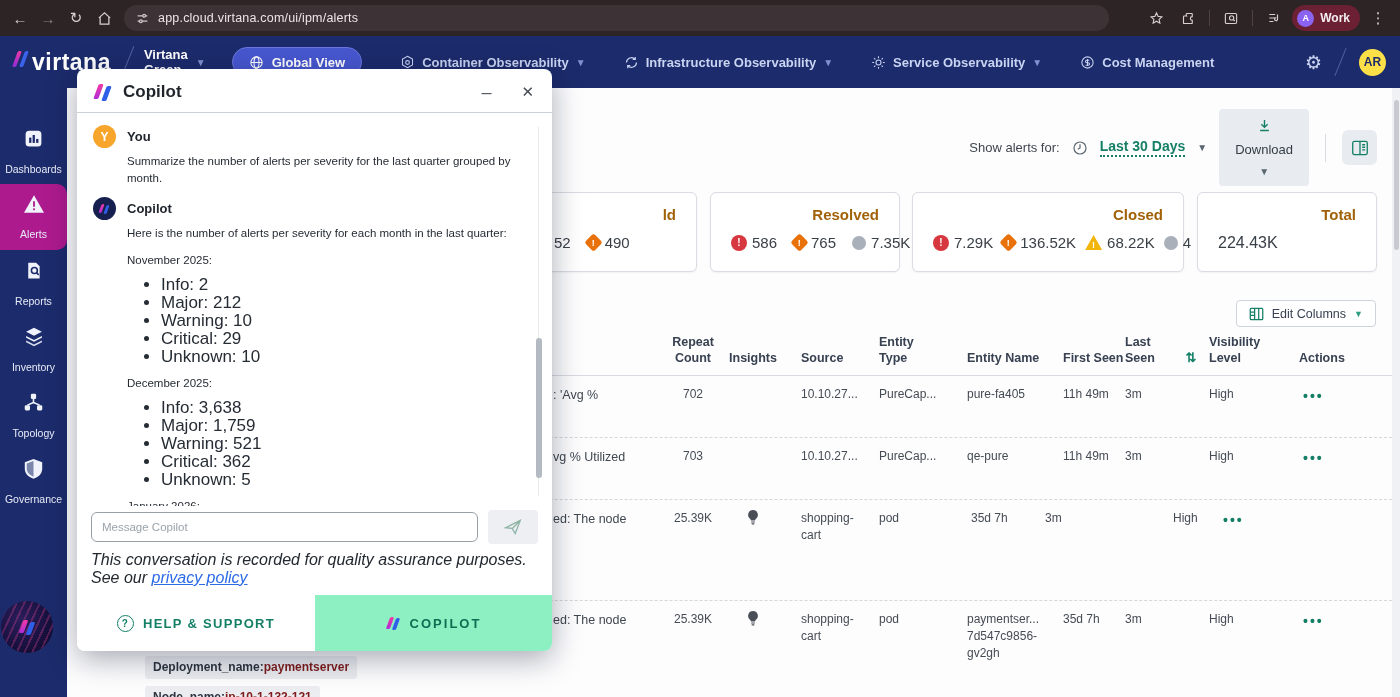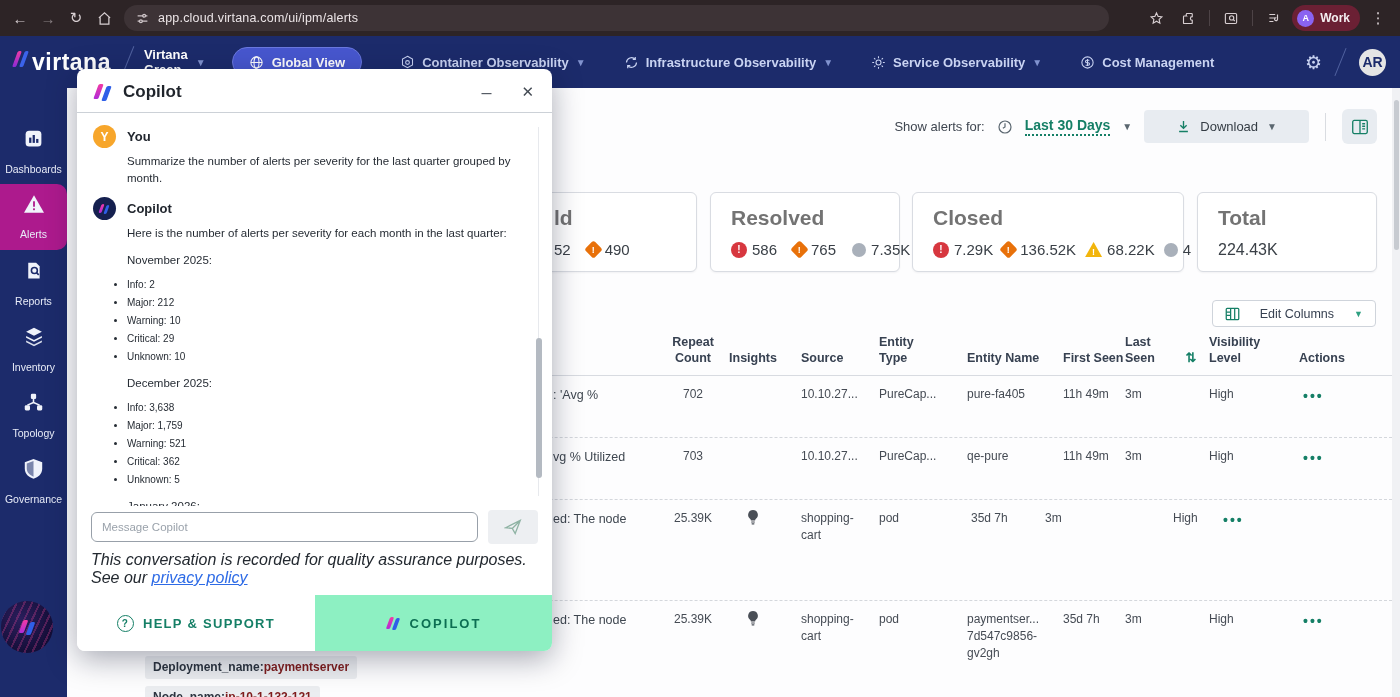"AR" .avatar-ar { background: #e5e5e5 -> #fde047; font-size: 14px -> 12px }
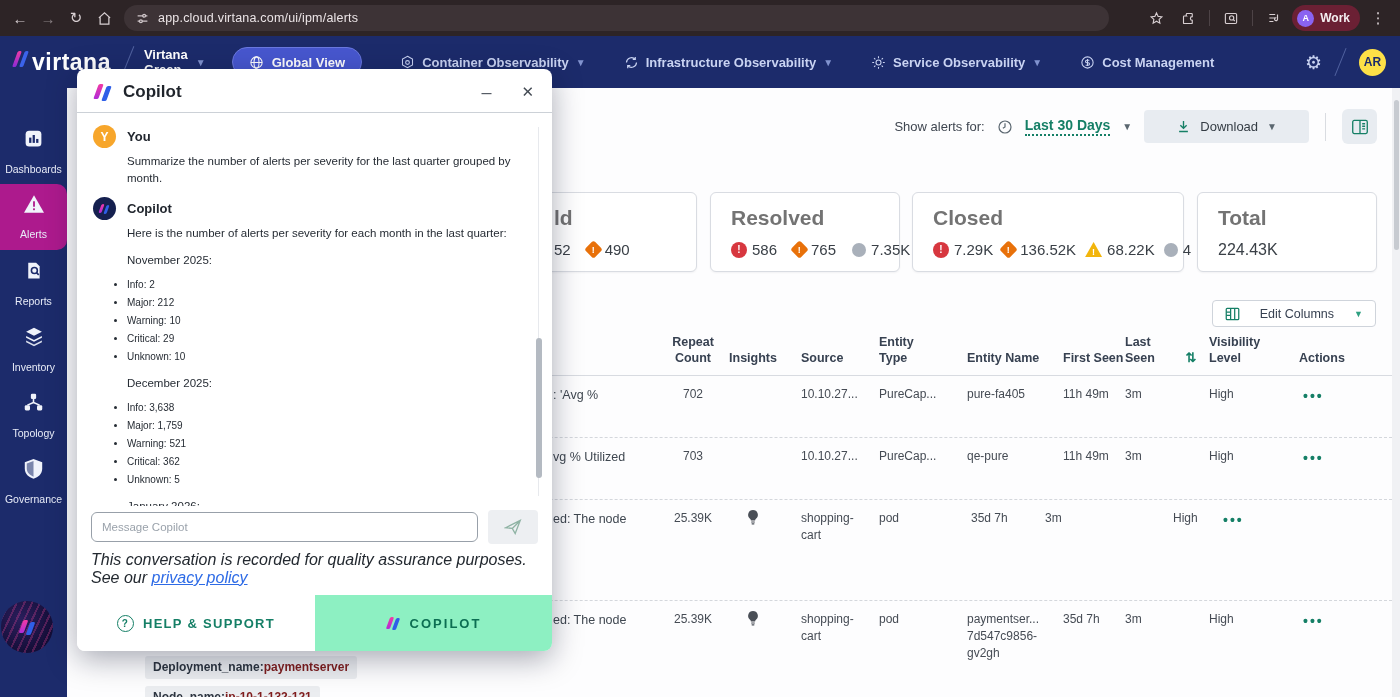"Download" .btn-download { flex-direction: none -> column; padding: 9px 32px -> 9px 16px }
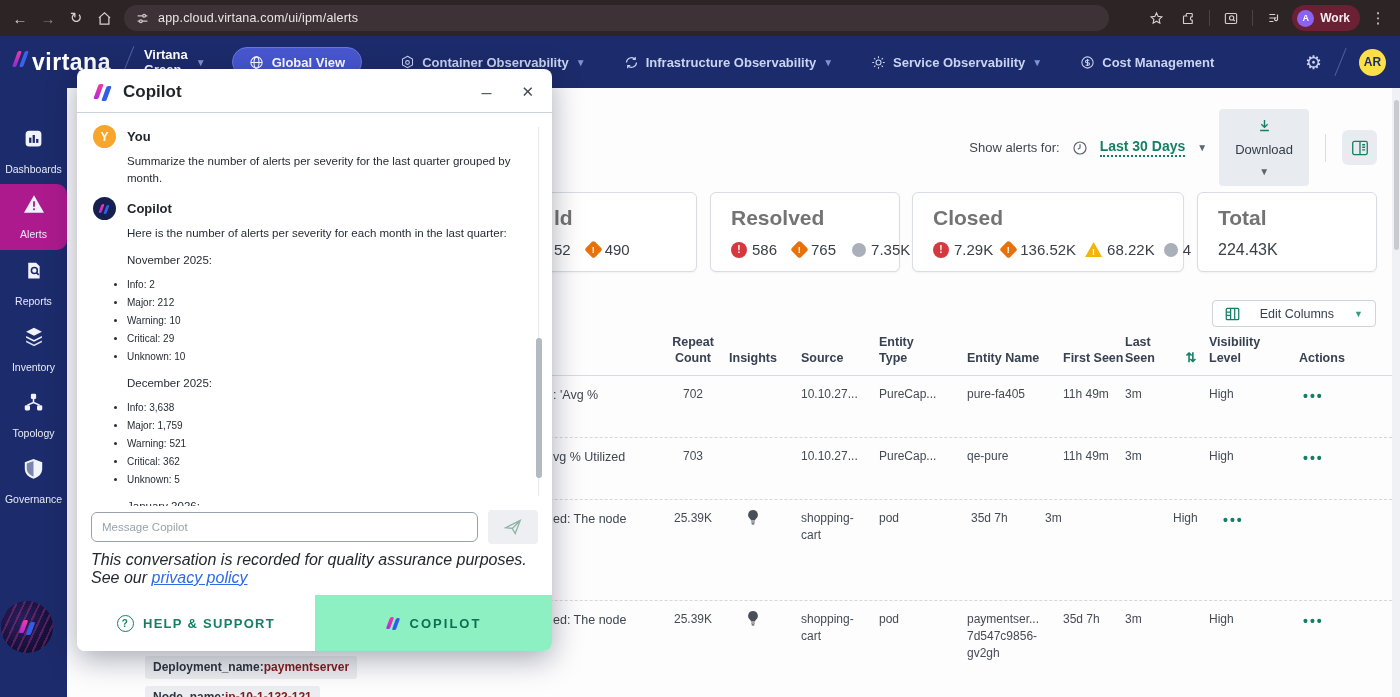"ld" .card-title { color: #737373 -> #a16207; font-size: 21px -> 15px; text-align: none -> right }
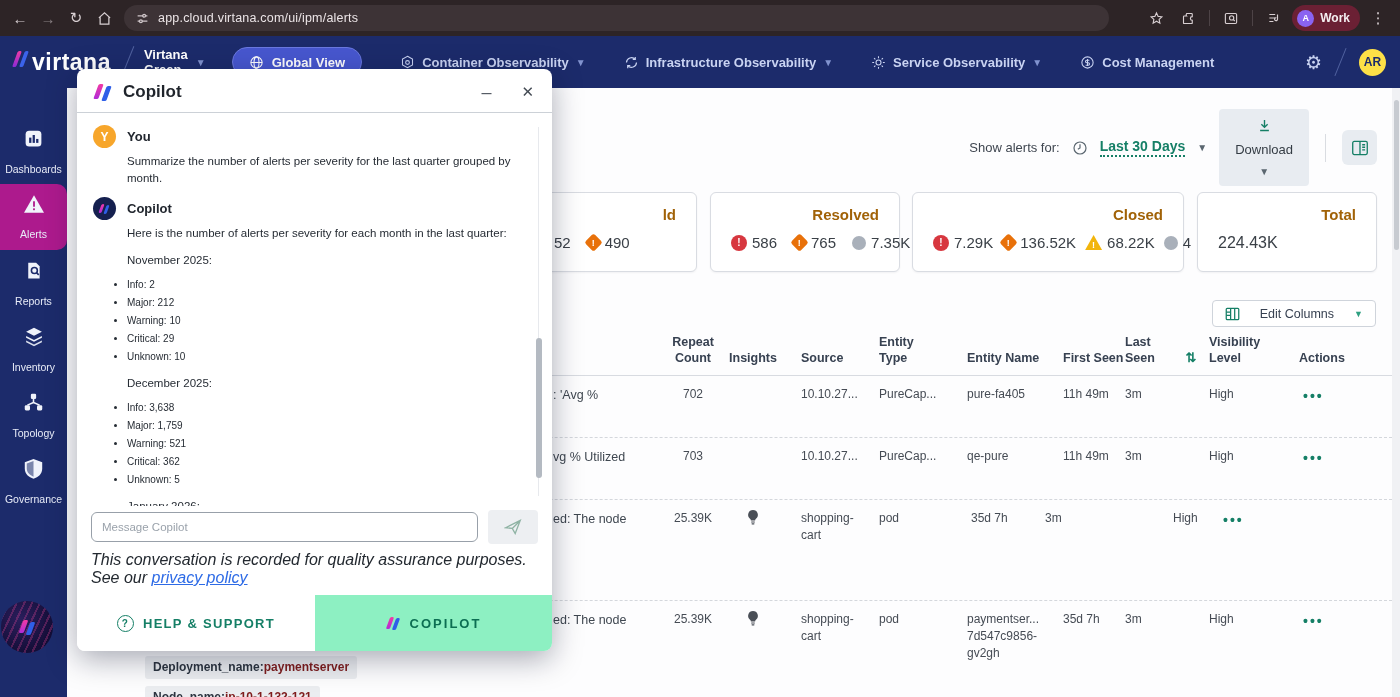"Info: 2" .month-ul { font-size: 10px -> 17px; margin: 7px 0 9px 34px -> 7px 0 9px 68px }
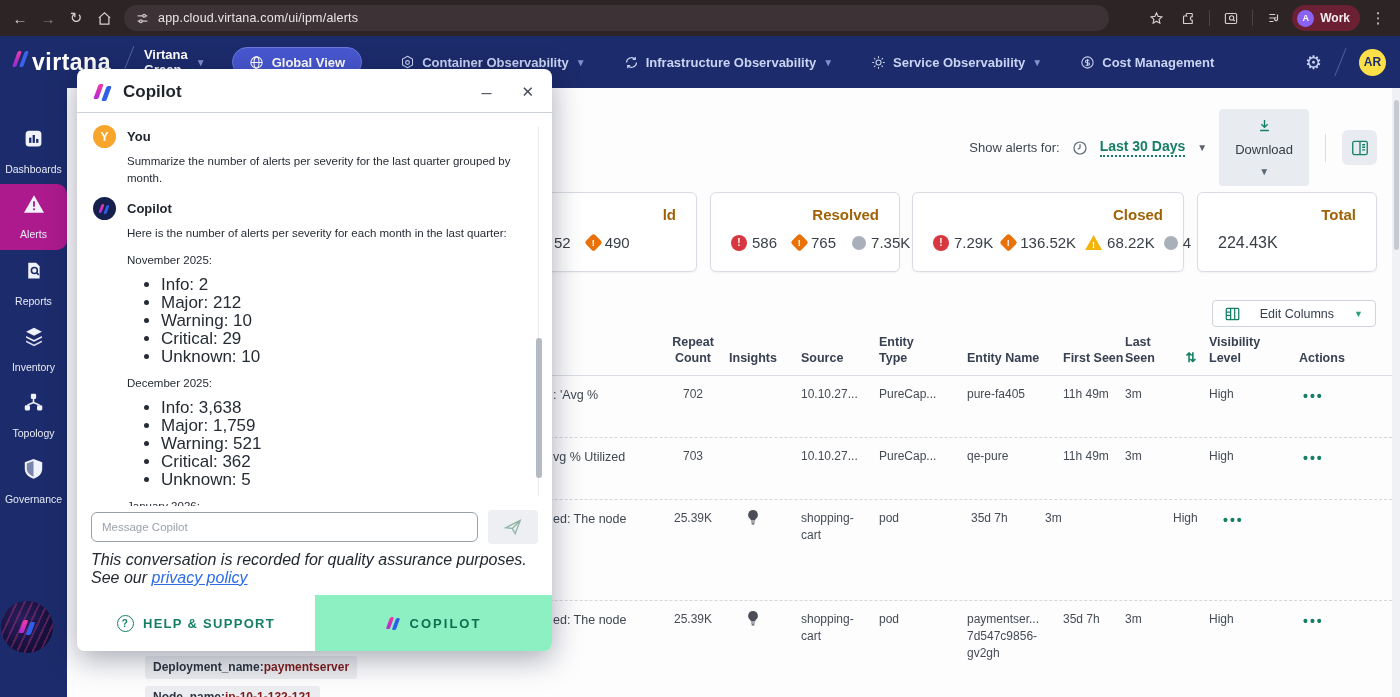"Edit Columns" .btn-editcols { gap: 20px -> 8px }
